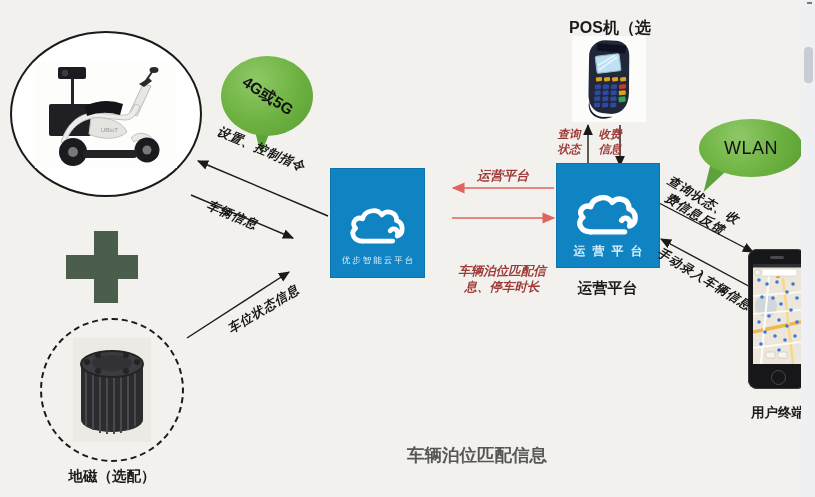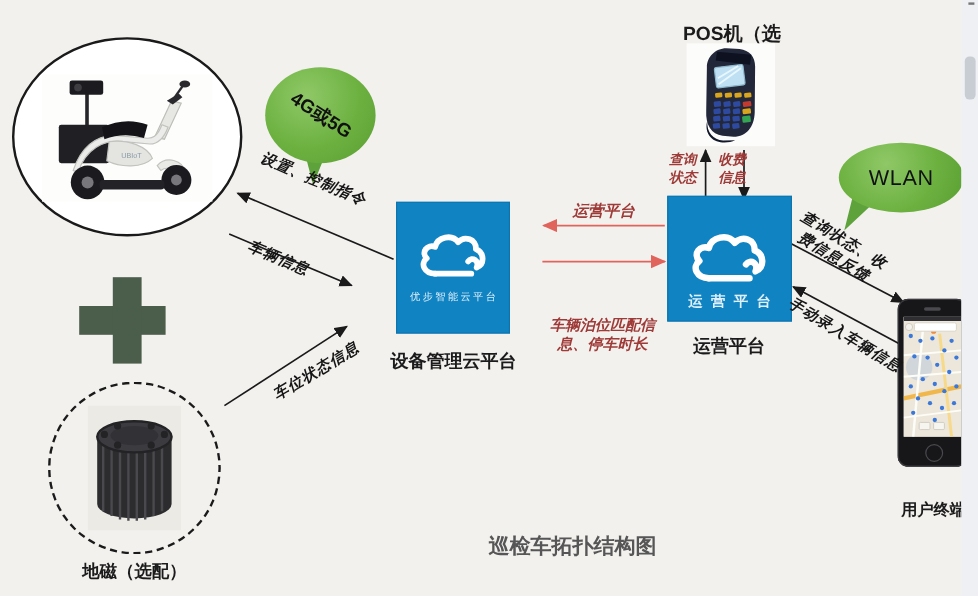"优步智能云平台" .cloud-card.device .cloud-caption { margin: 2px 0 24px 2px -> 2px 0 11px 2px }
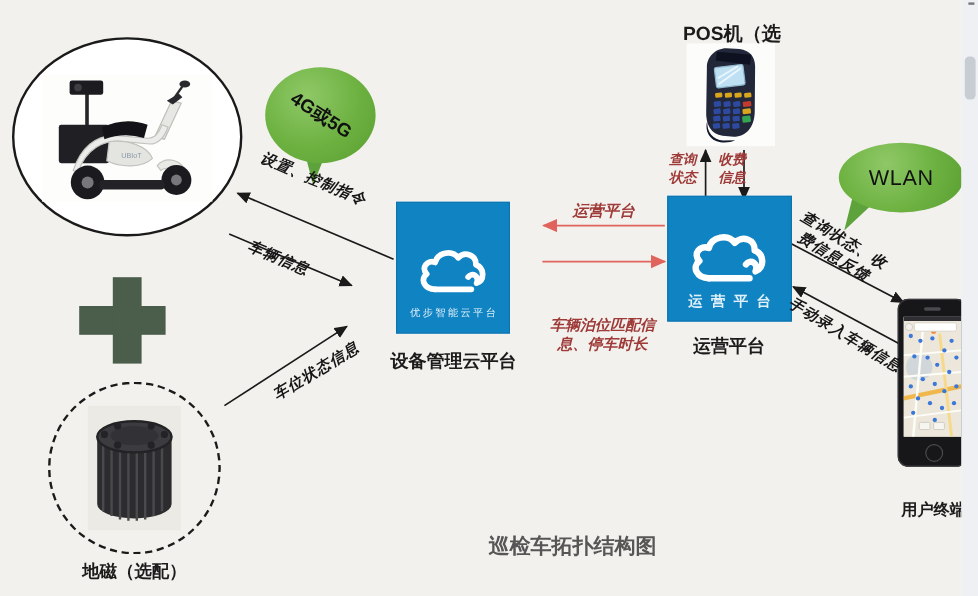"设备管理云平台" div.node-label { html: <div>设备管理云平台</div> -> none }
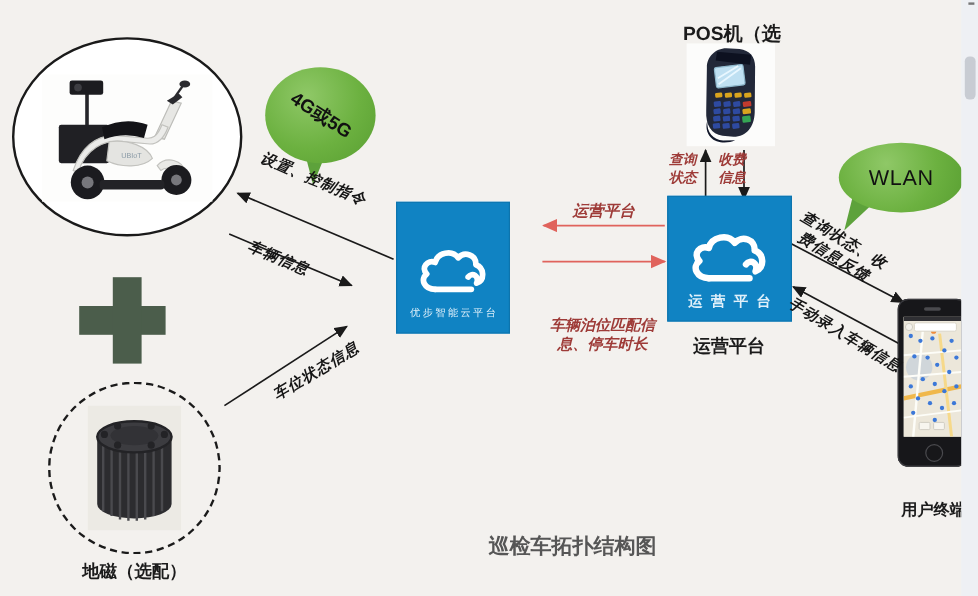"用户终端" div.node-label { top: 416px -> 404px }
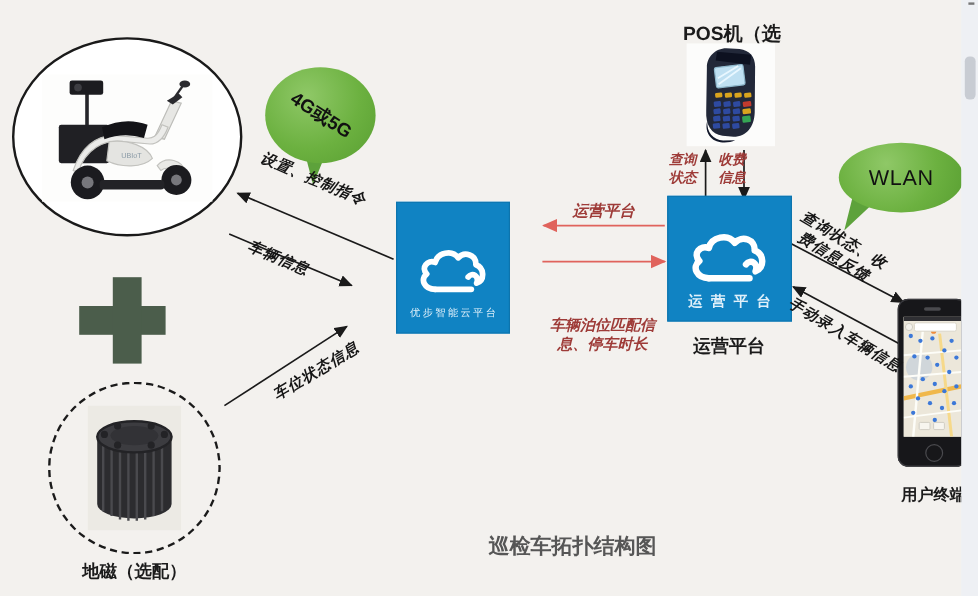"巡检车拓扑结构图" div.title { text: 巡检车拓扑结构图 -> 车辆泊位匹配信息 }
